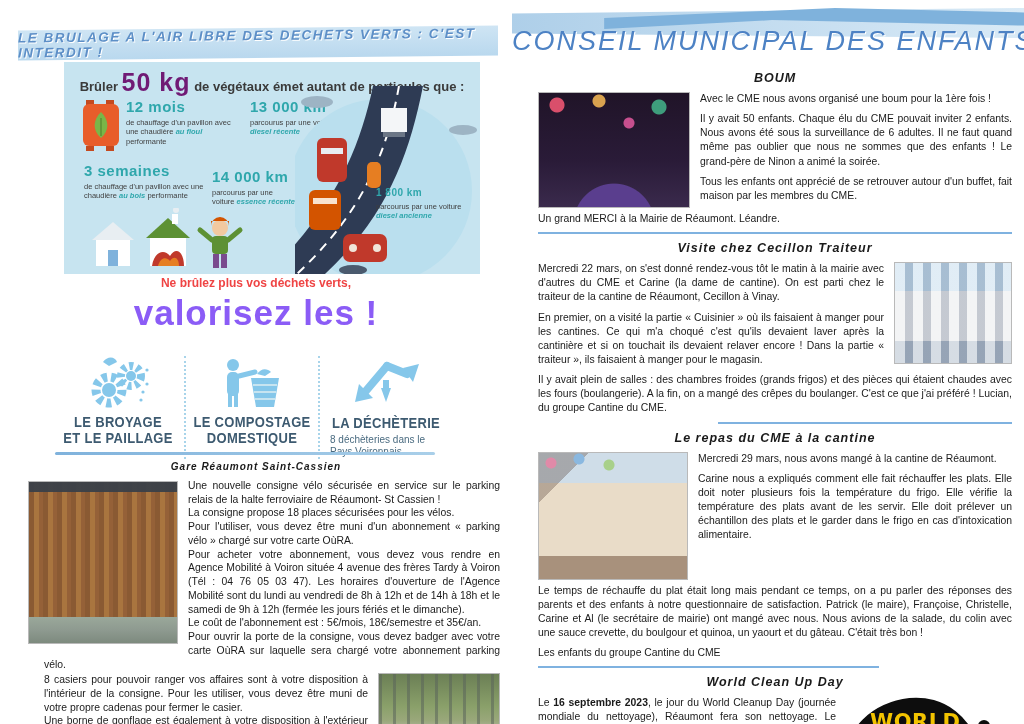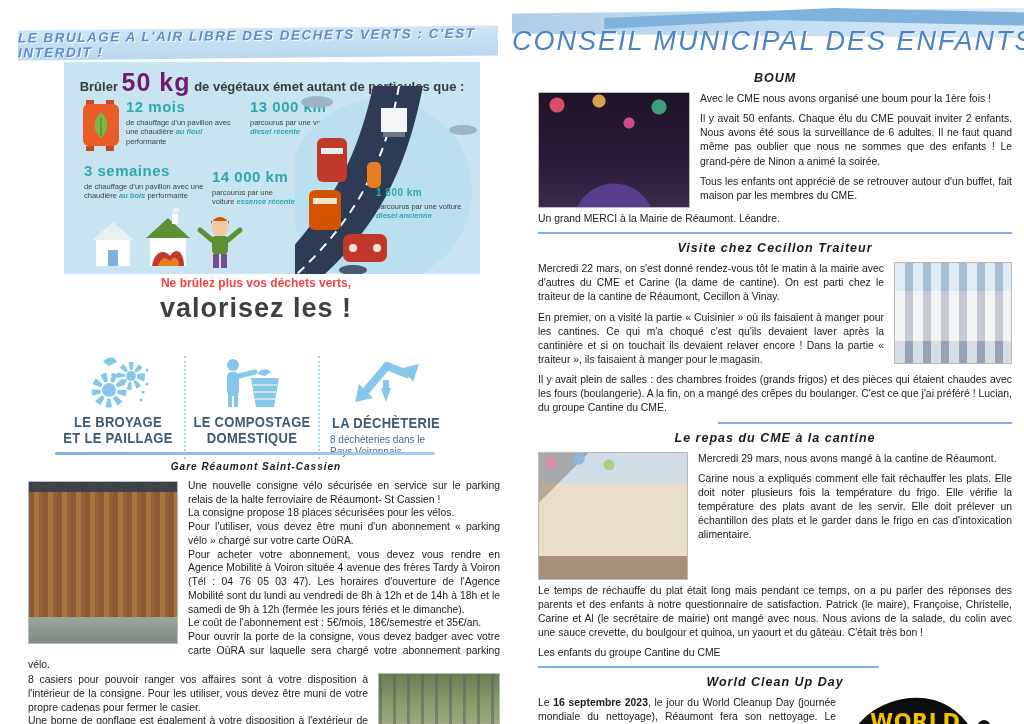"valorisez les !" .cta2 { color: #404040 -> #8b5cf6; font-size: 27px -> 35px }
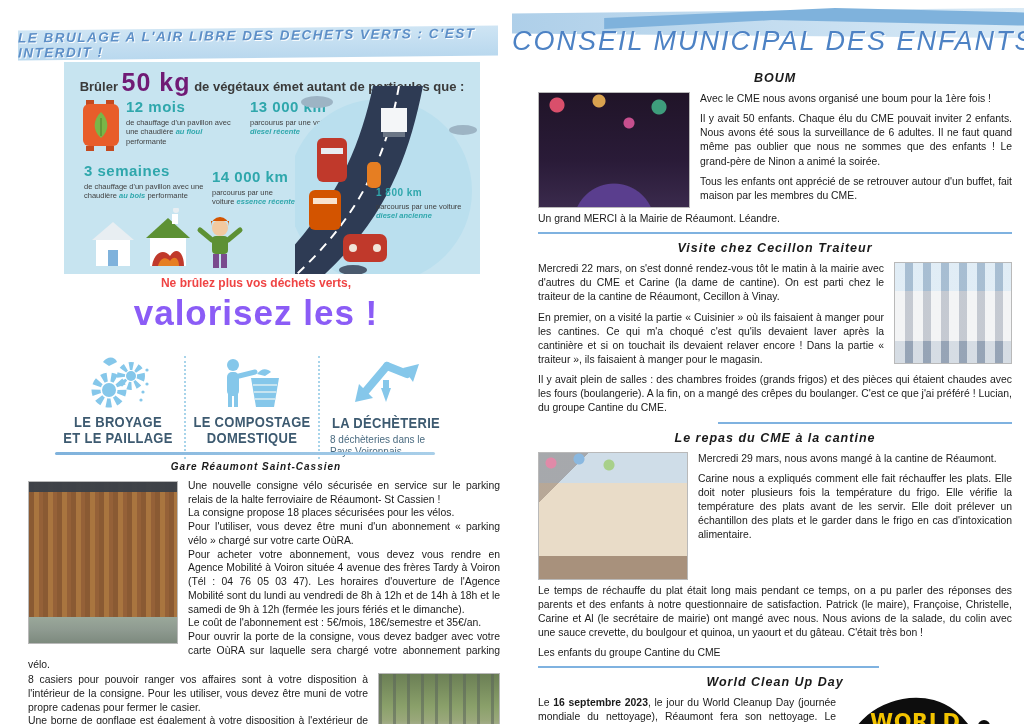"Une nouvelle consigne vélo sécurisée" .gare-text p { padding-left: none -> 16px }
